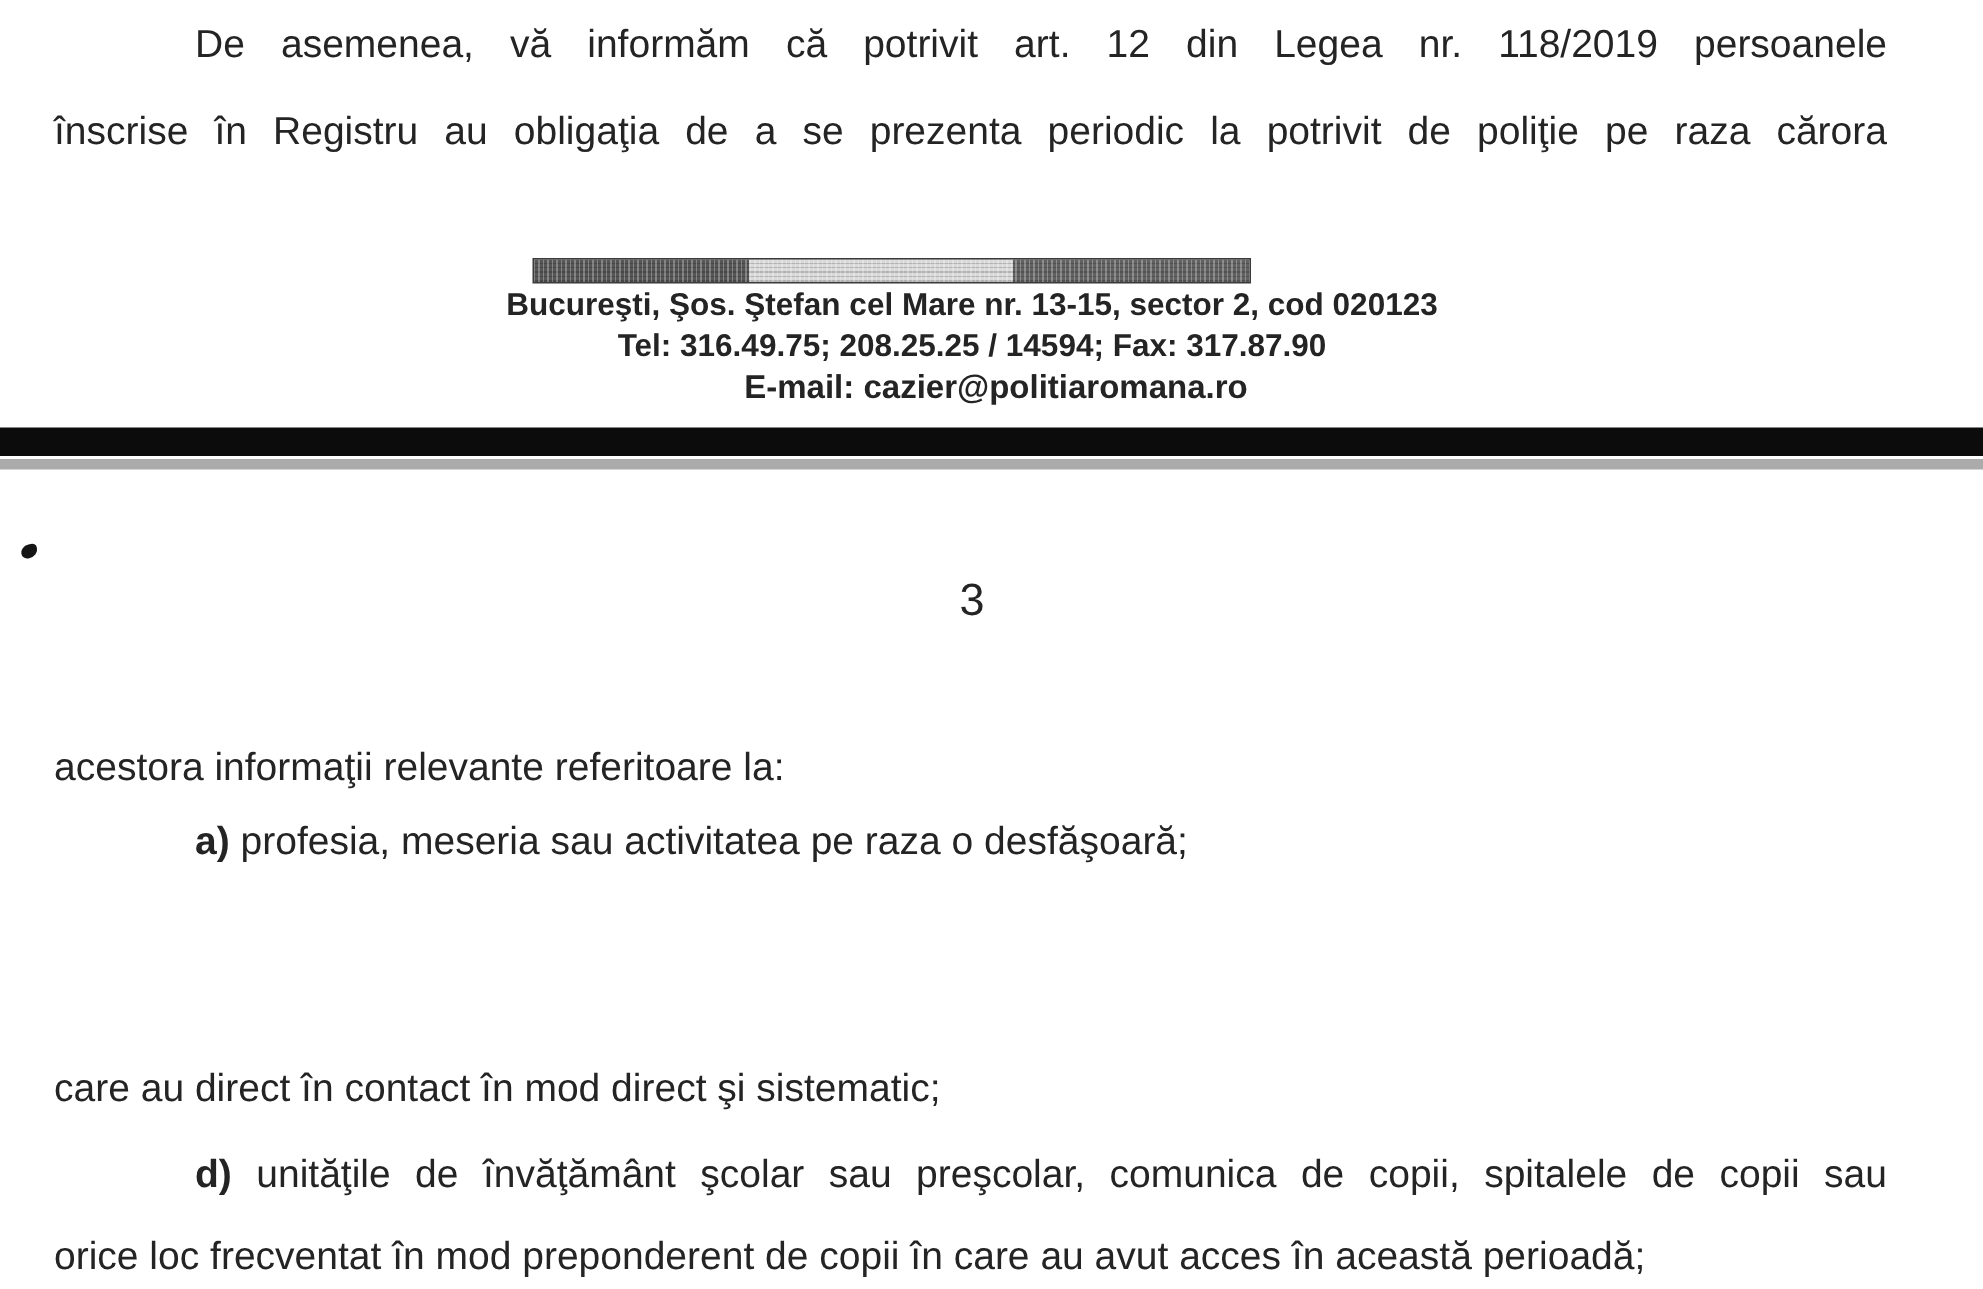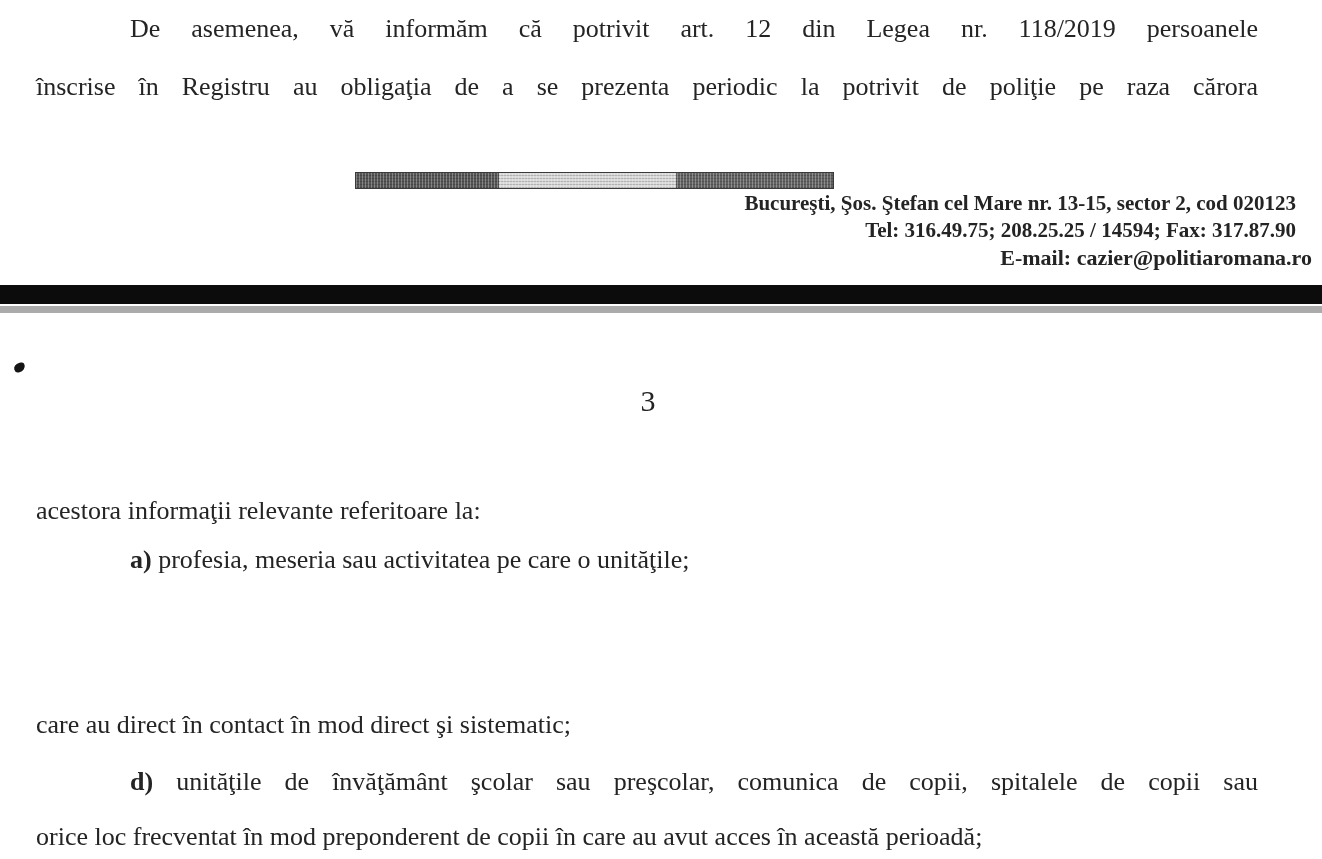"De asemenea, vă informăm că" .page { font-family: Liberation Serif, serif -> Liberation Sans, sans-serif }
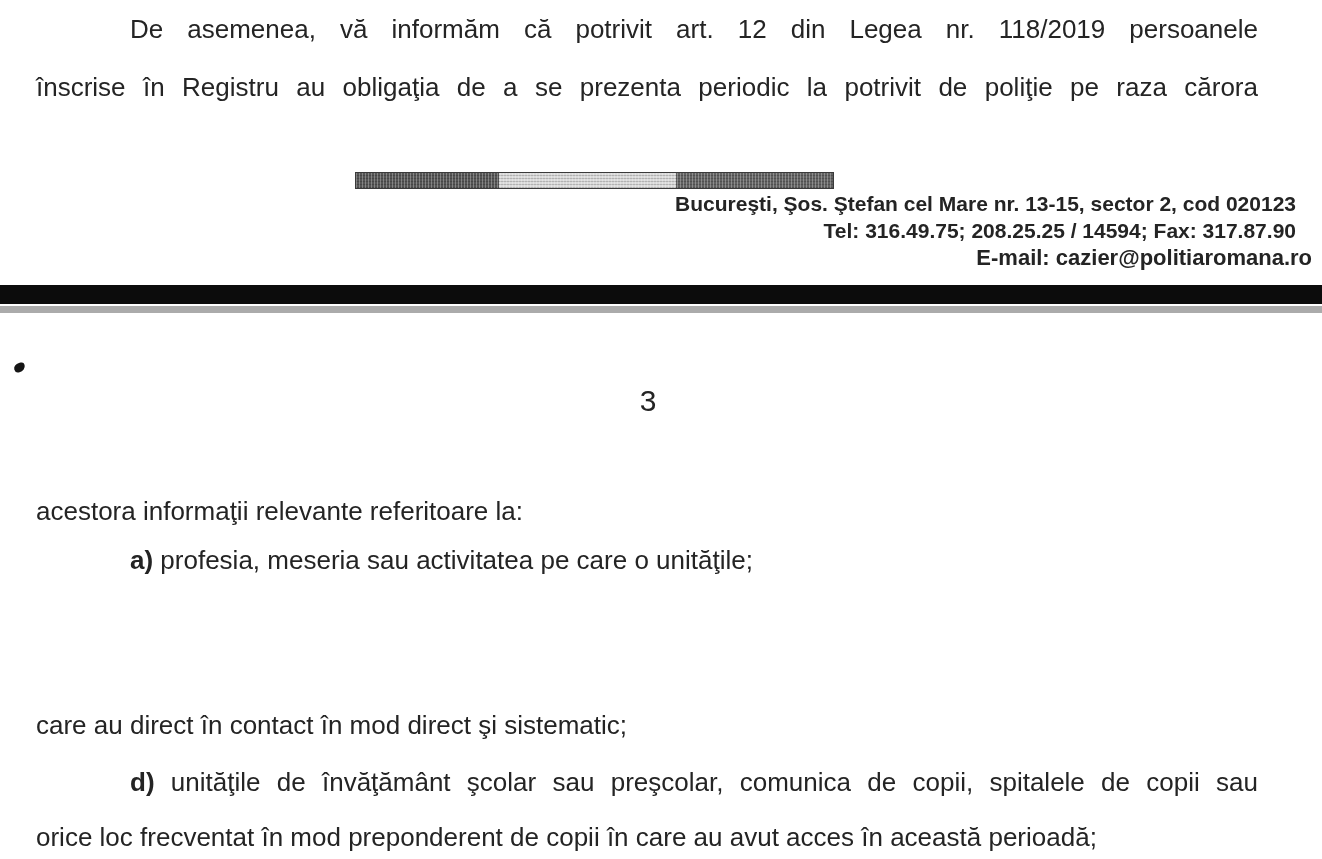"Bucureşti, Şos. Ştefan cel Mare" .footer-center { text-align: right -> center }
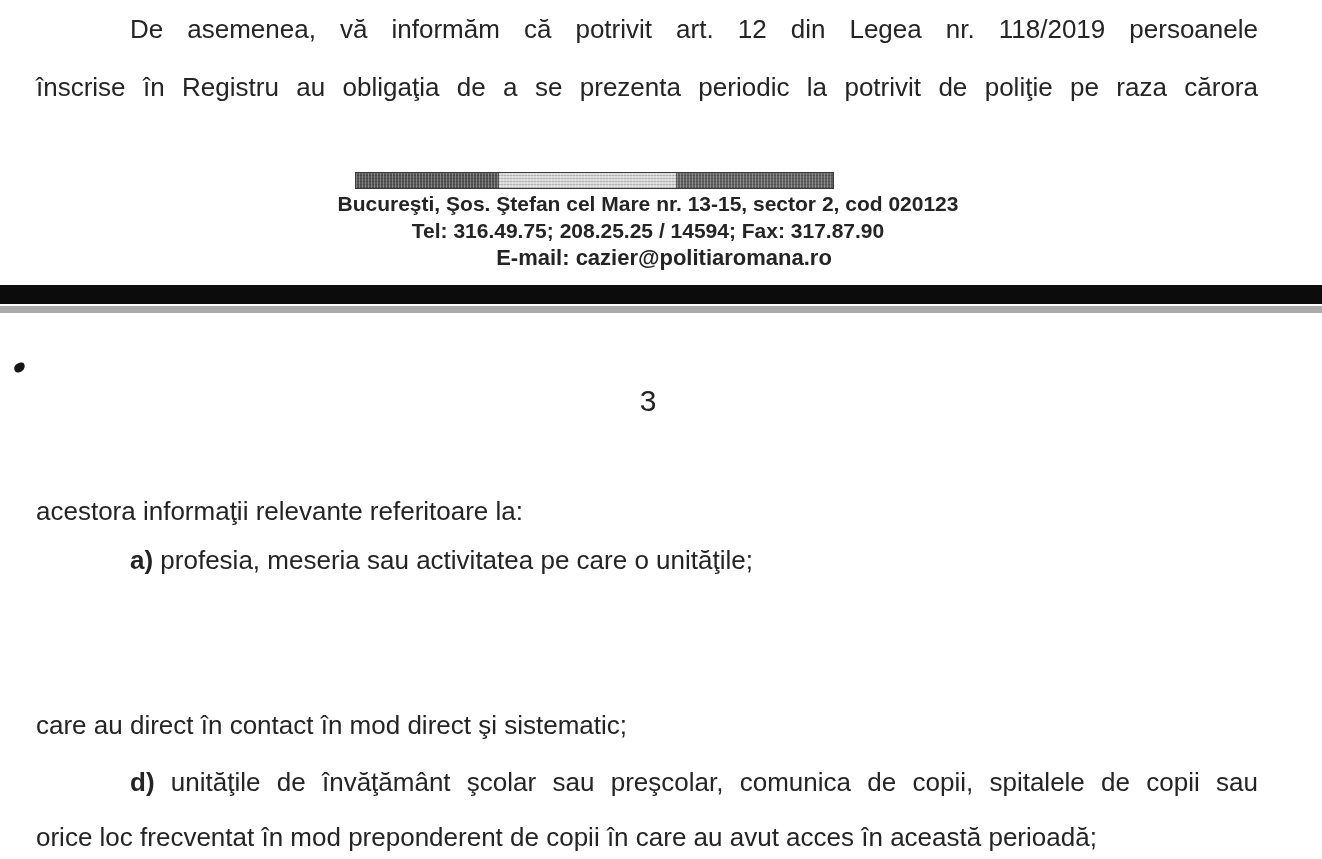"profesia, meseria sau activitatea pe" span { text: care o unităţile -> raza o desfăşoară }
